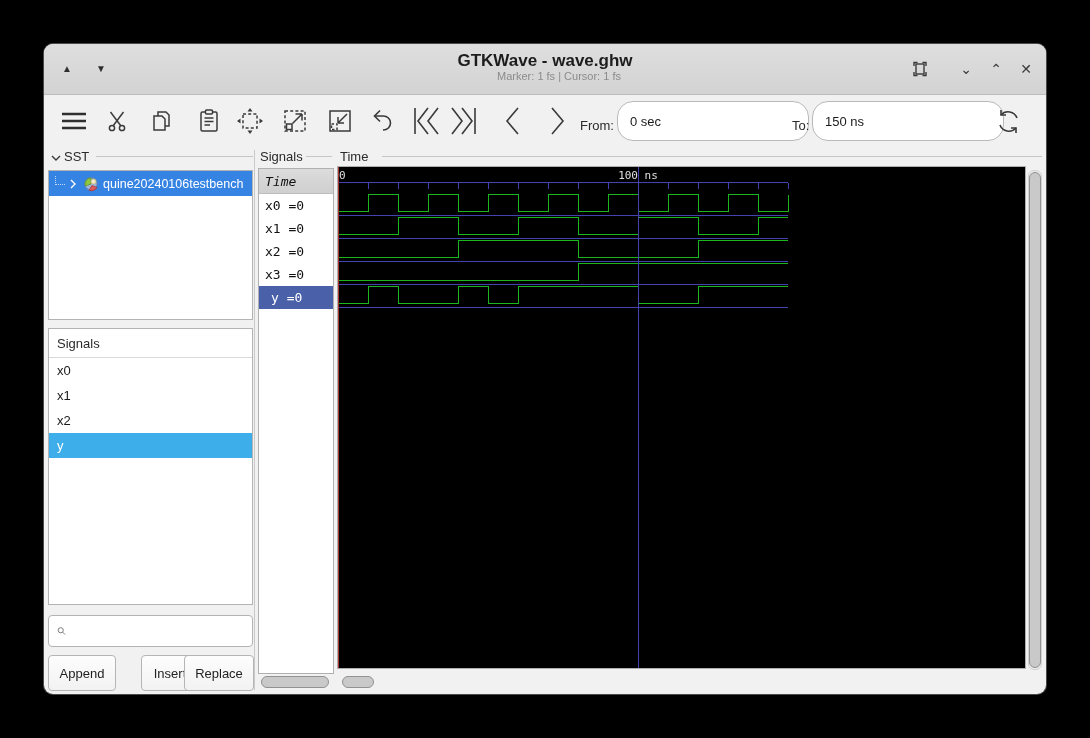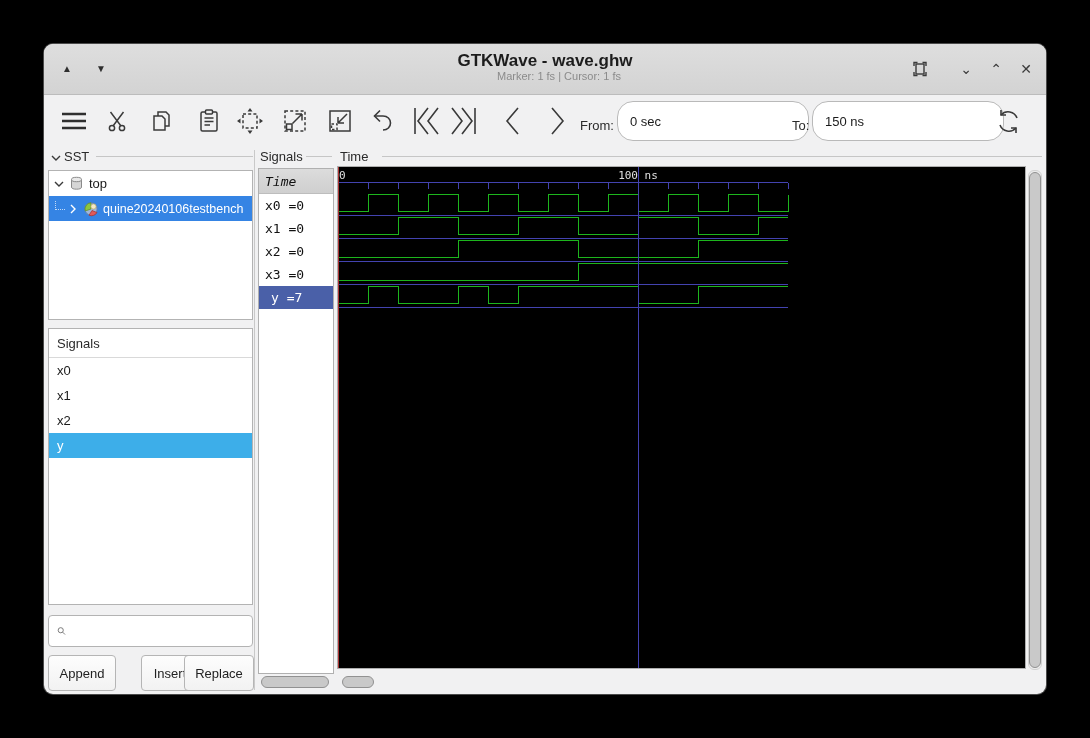"top" div.tree-row { html: <div> <svg> <path></path> </svg> <svg> <path></path> <ellipse></ellipse> </svg> <span>top</span> </div> -> none }
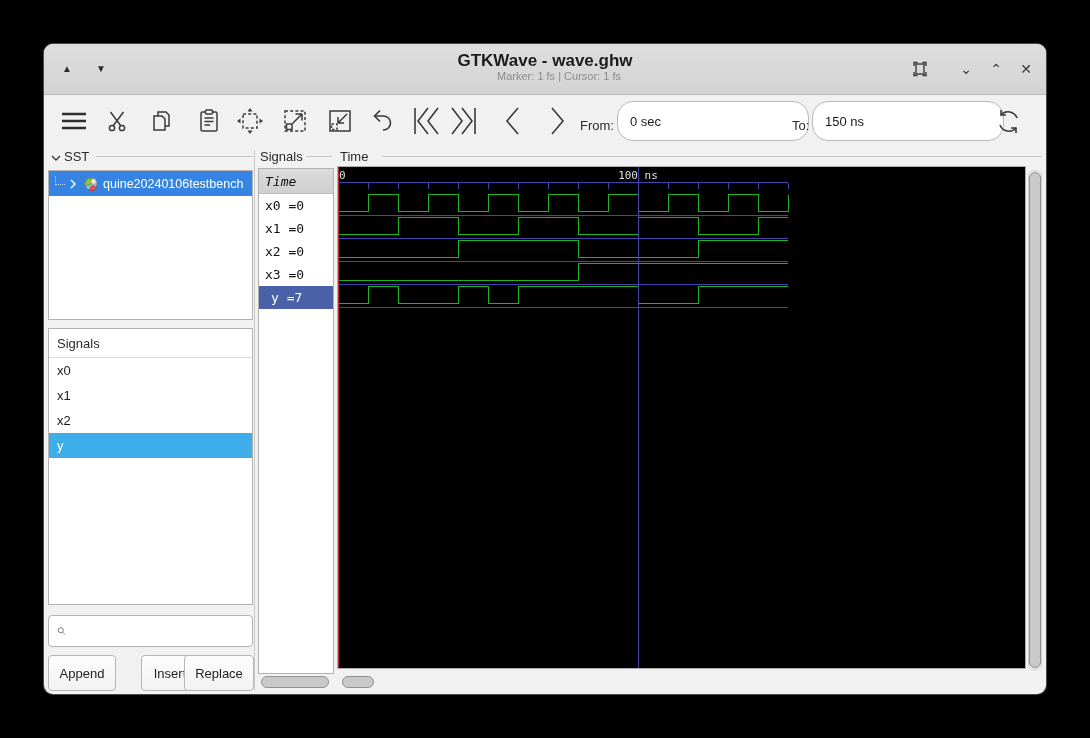"y =7" div.sig-row { text: 7 -> 0 }
